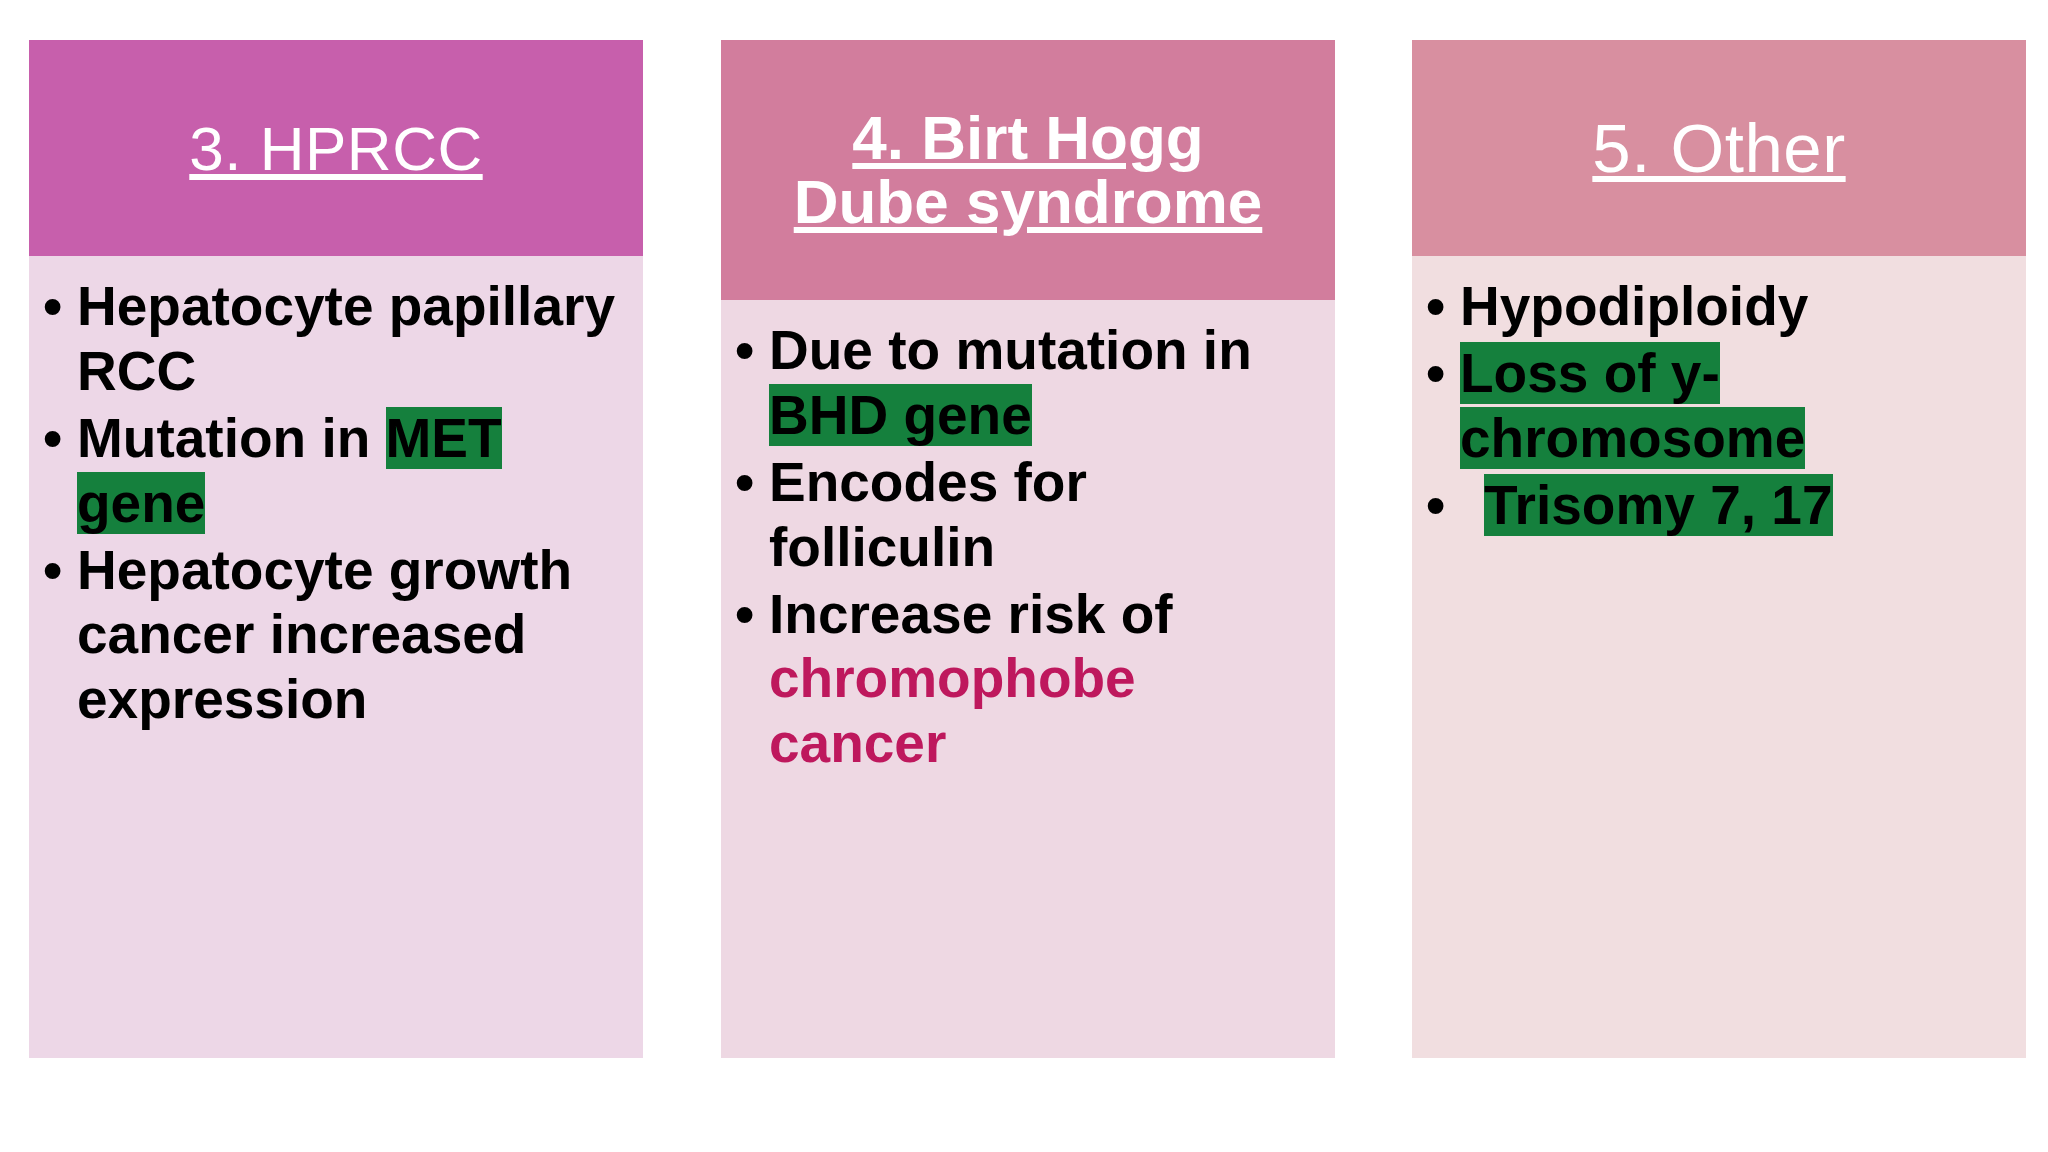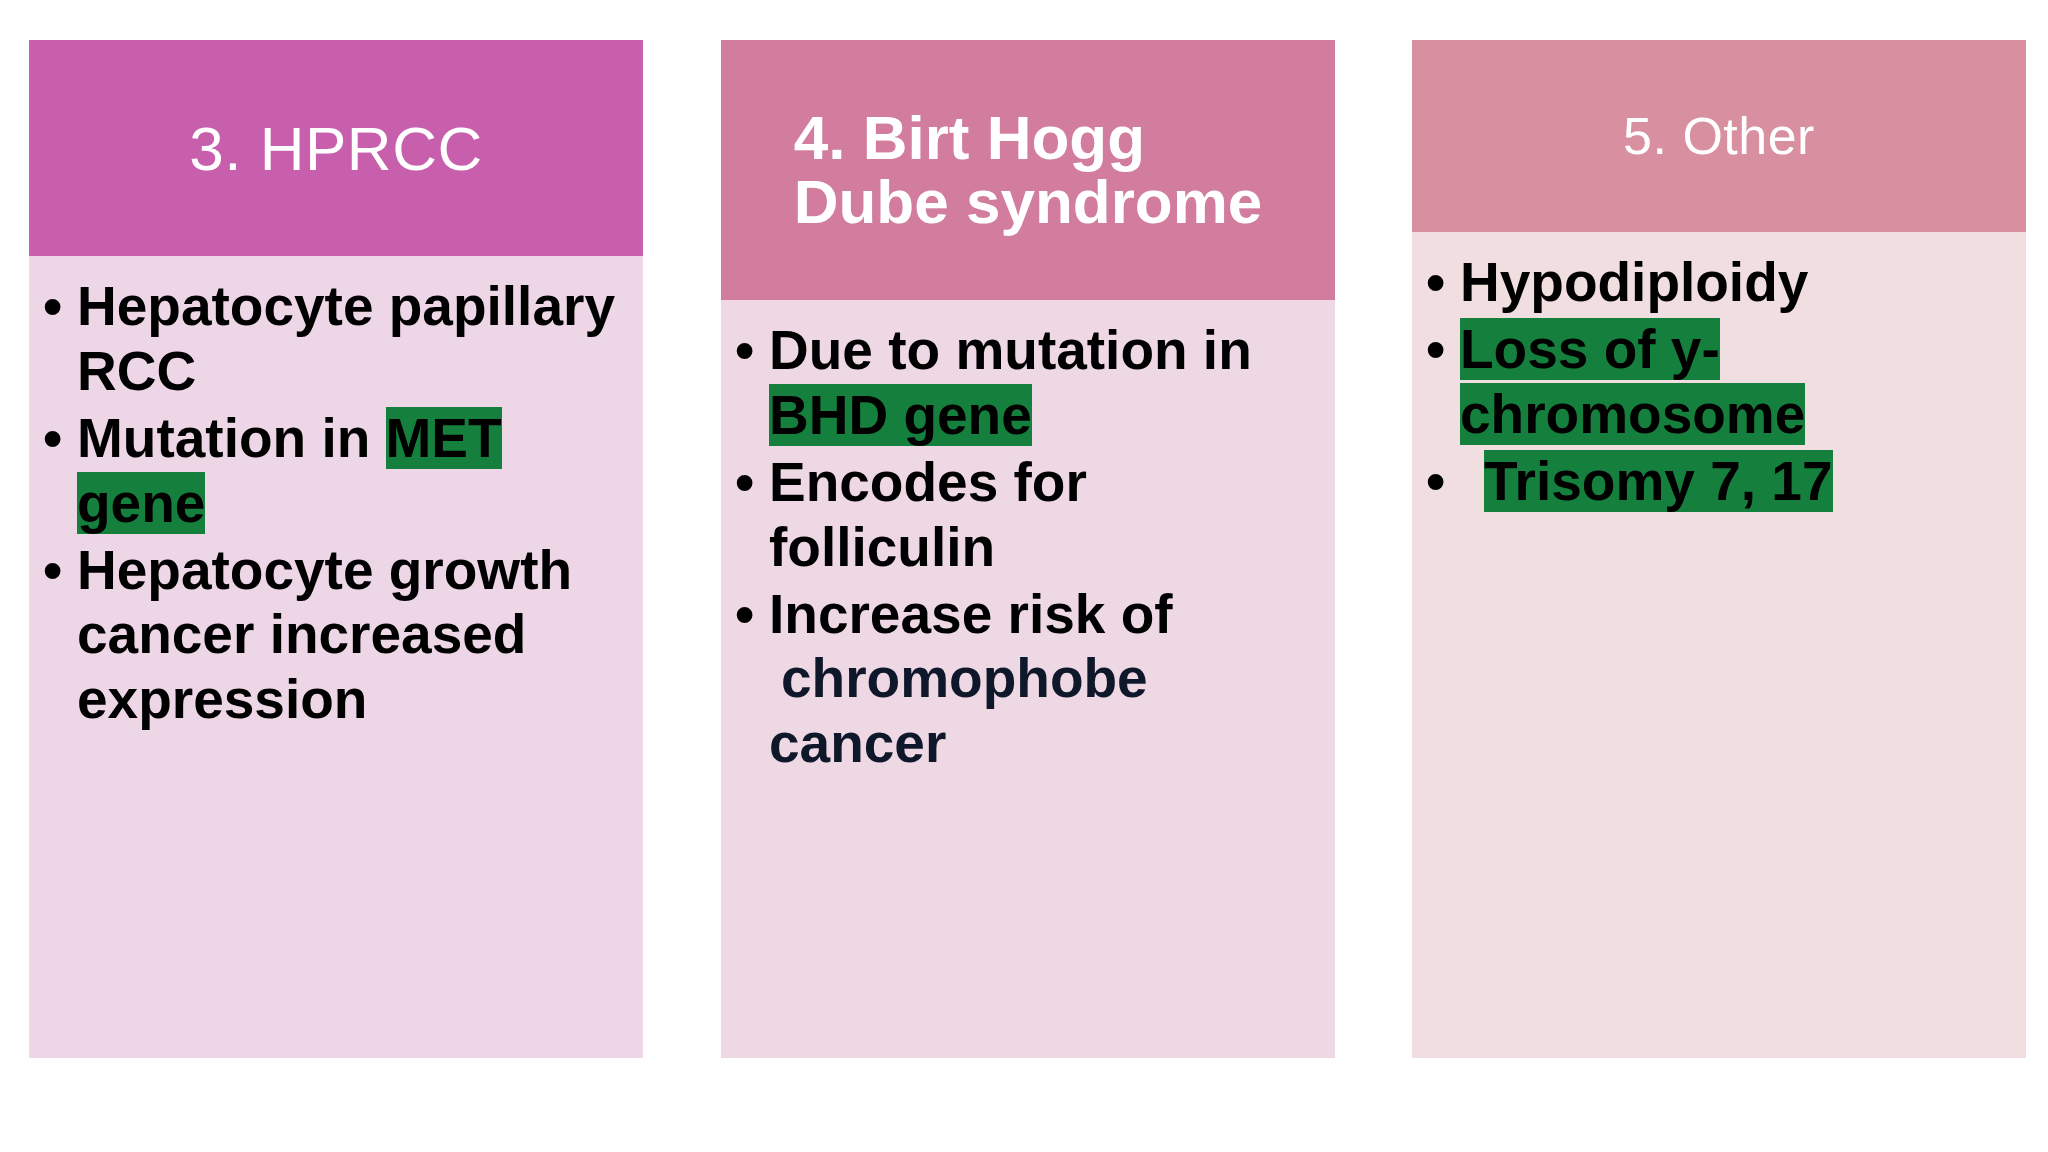"3. HPRCC" .card-header { text-align: left -> center; text-decoration: none -> underline }
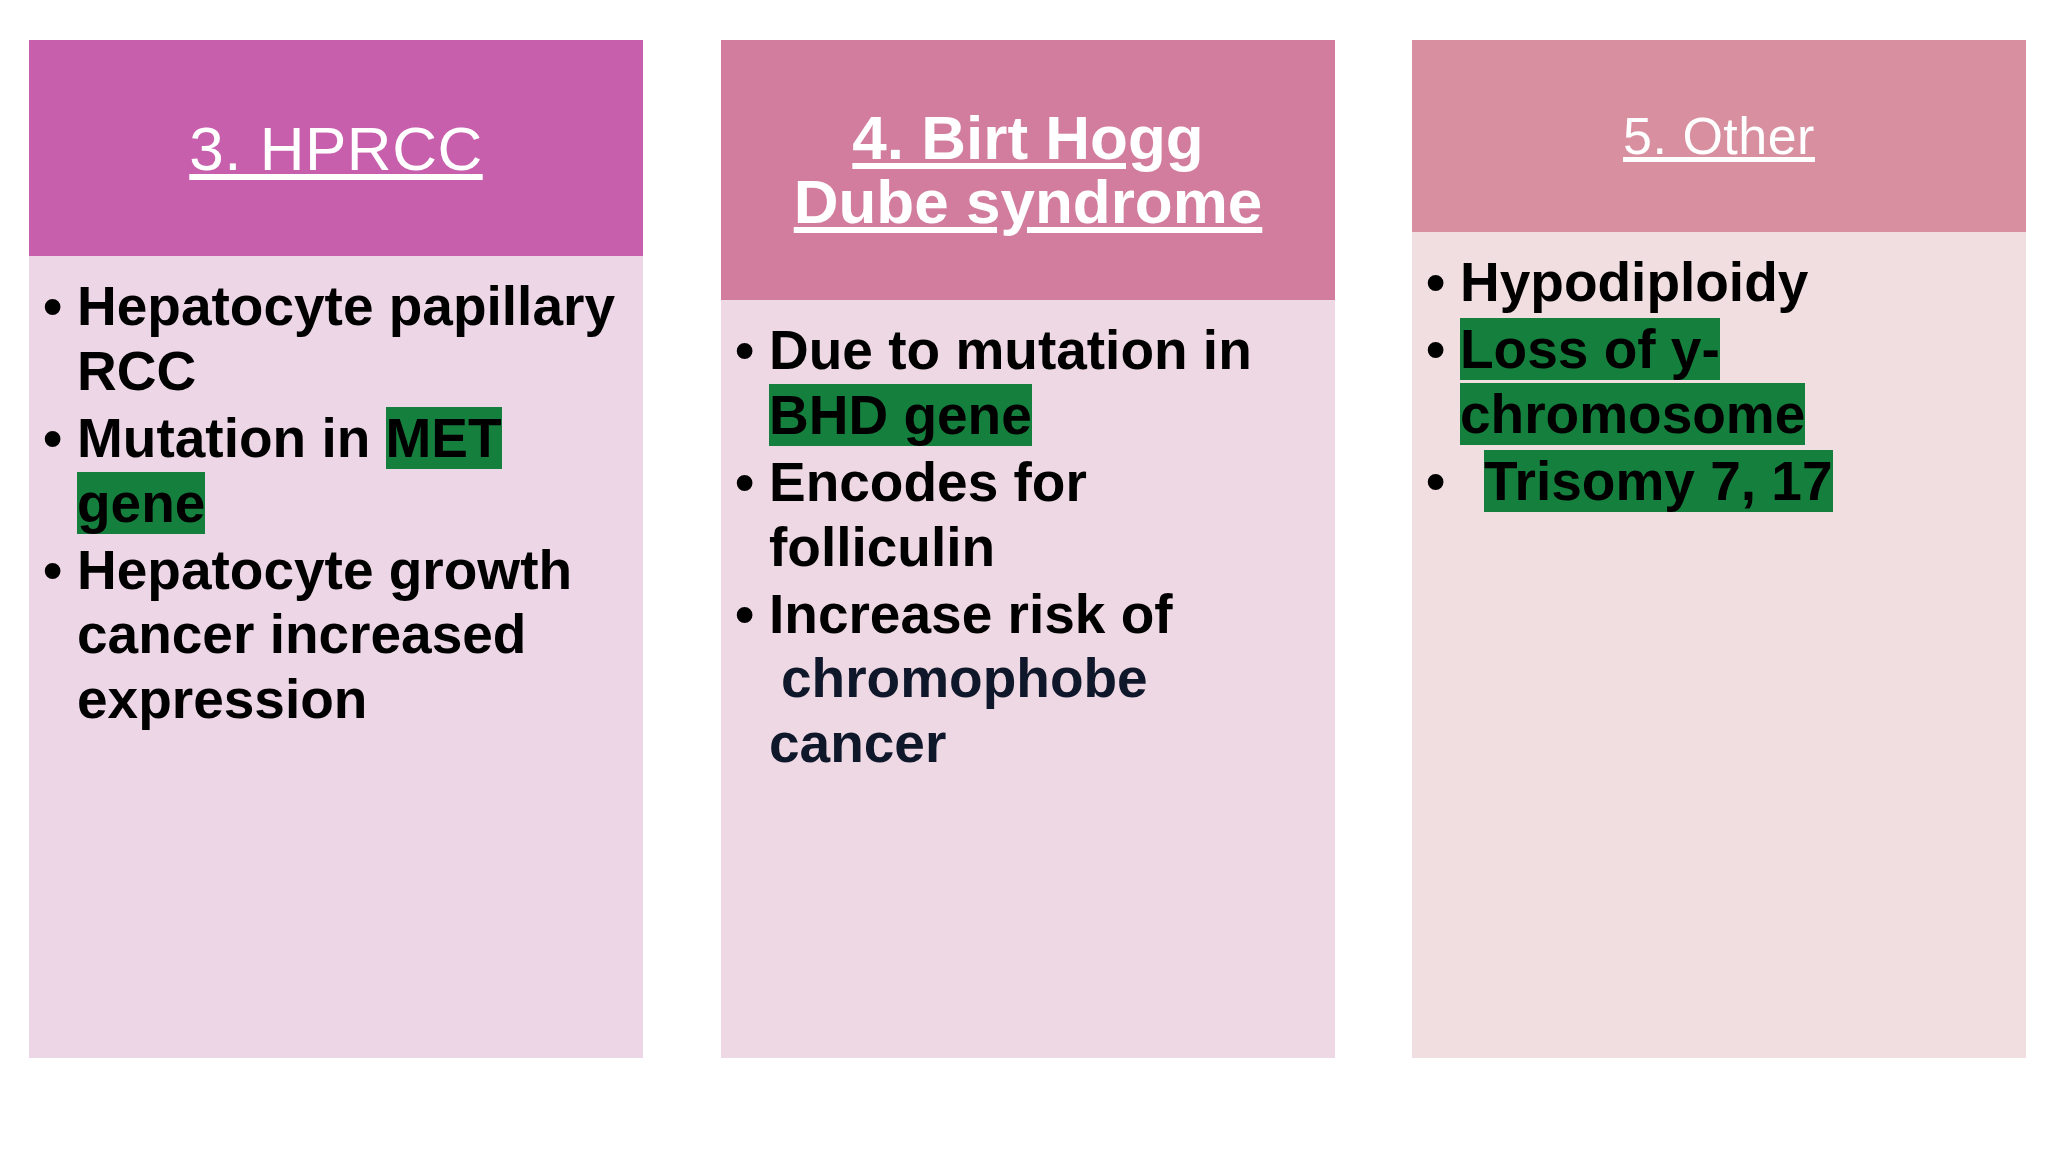"5. Other" .card--3 .card-header { font-size: 52px -> 69px; height: 192px -> 216px }
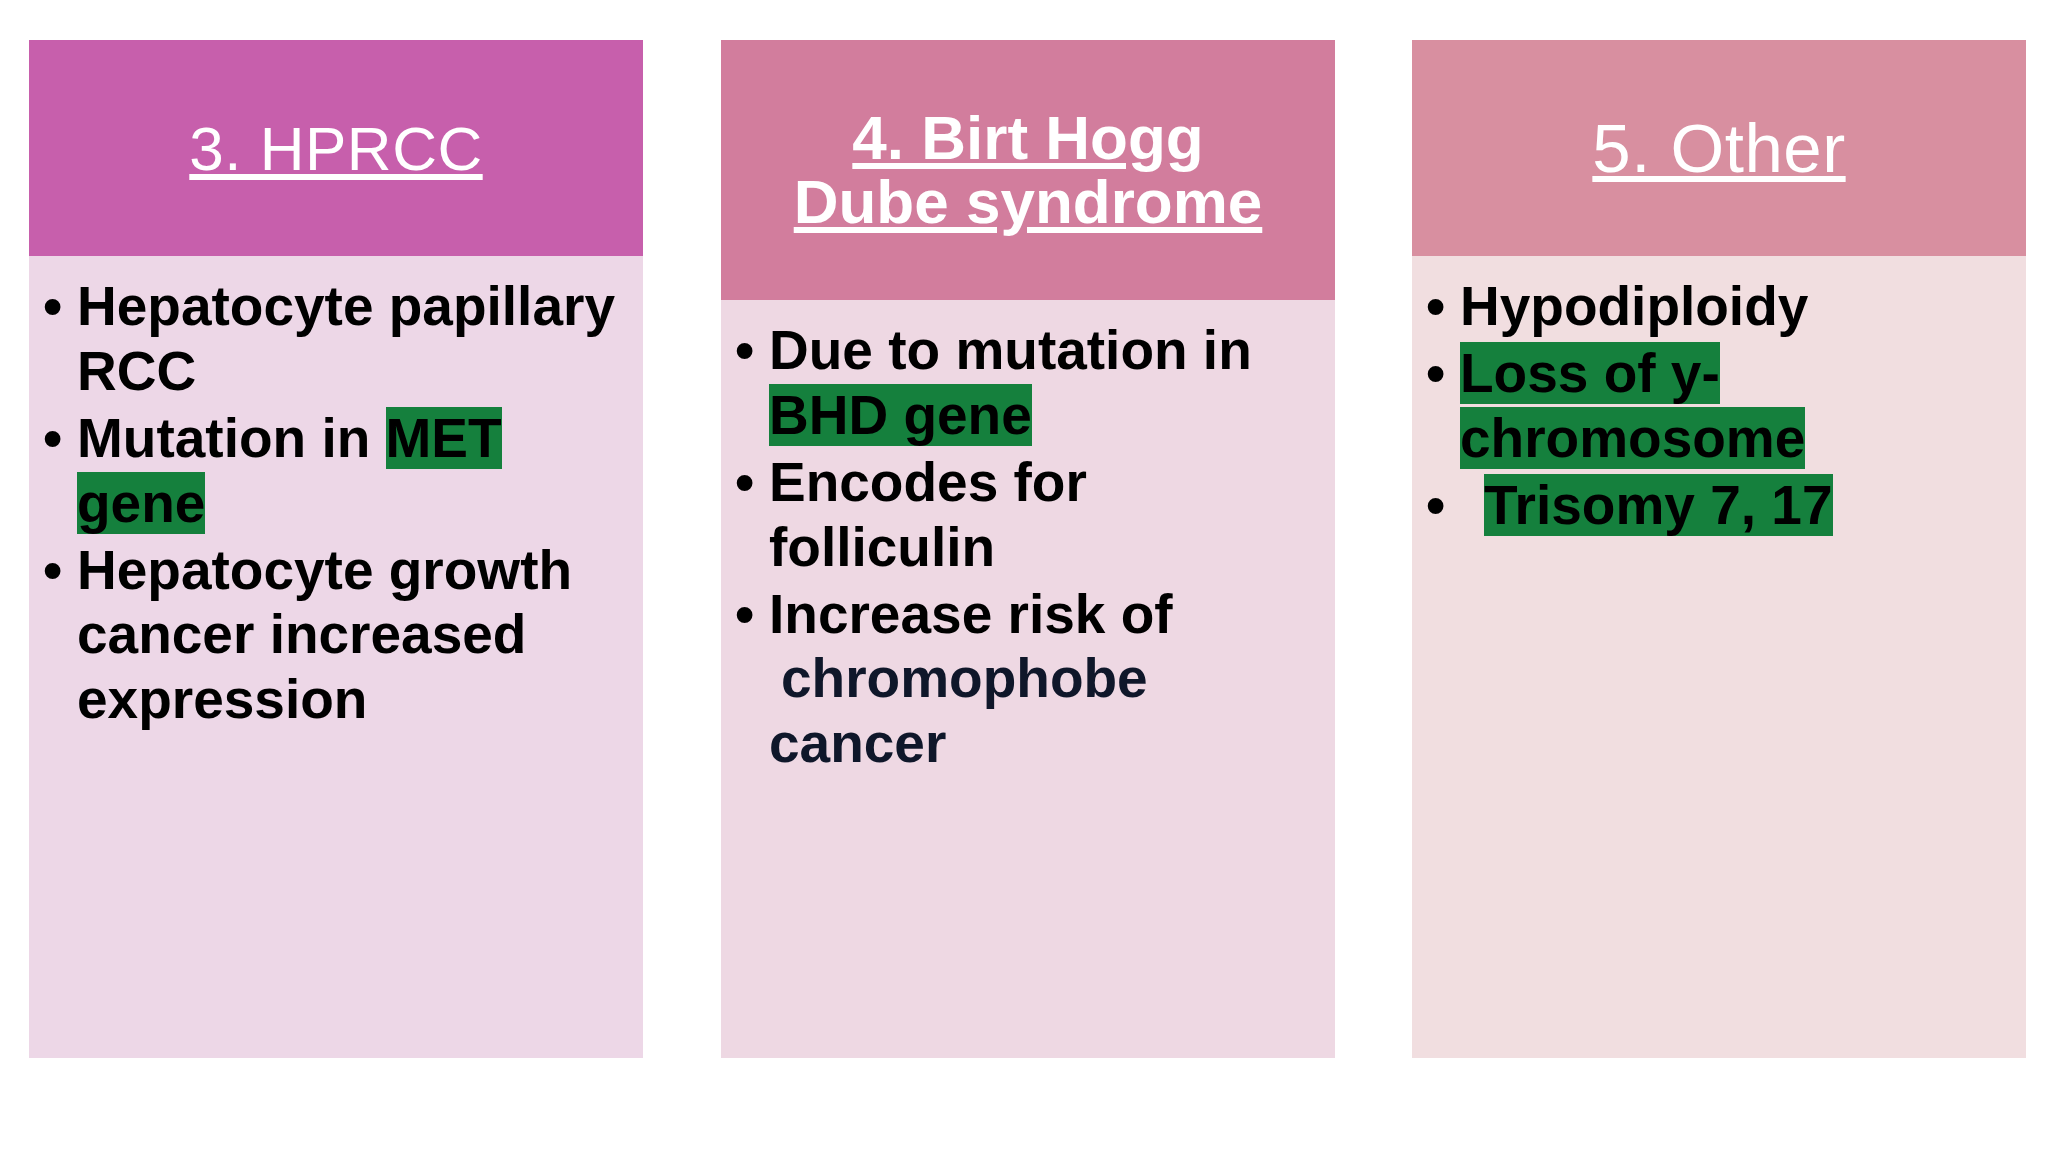"chromophobe cancer" .red { color: #0f172a -> #be185d; margin-left: 12px -> none }
